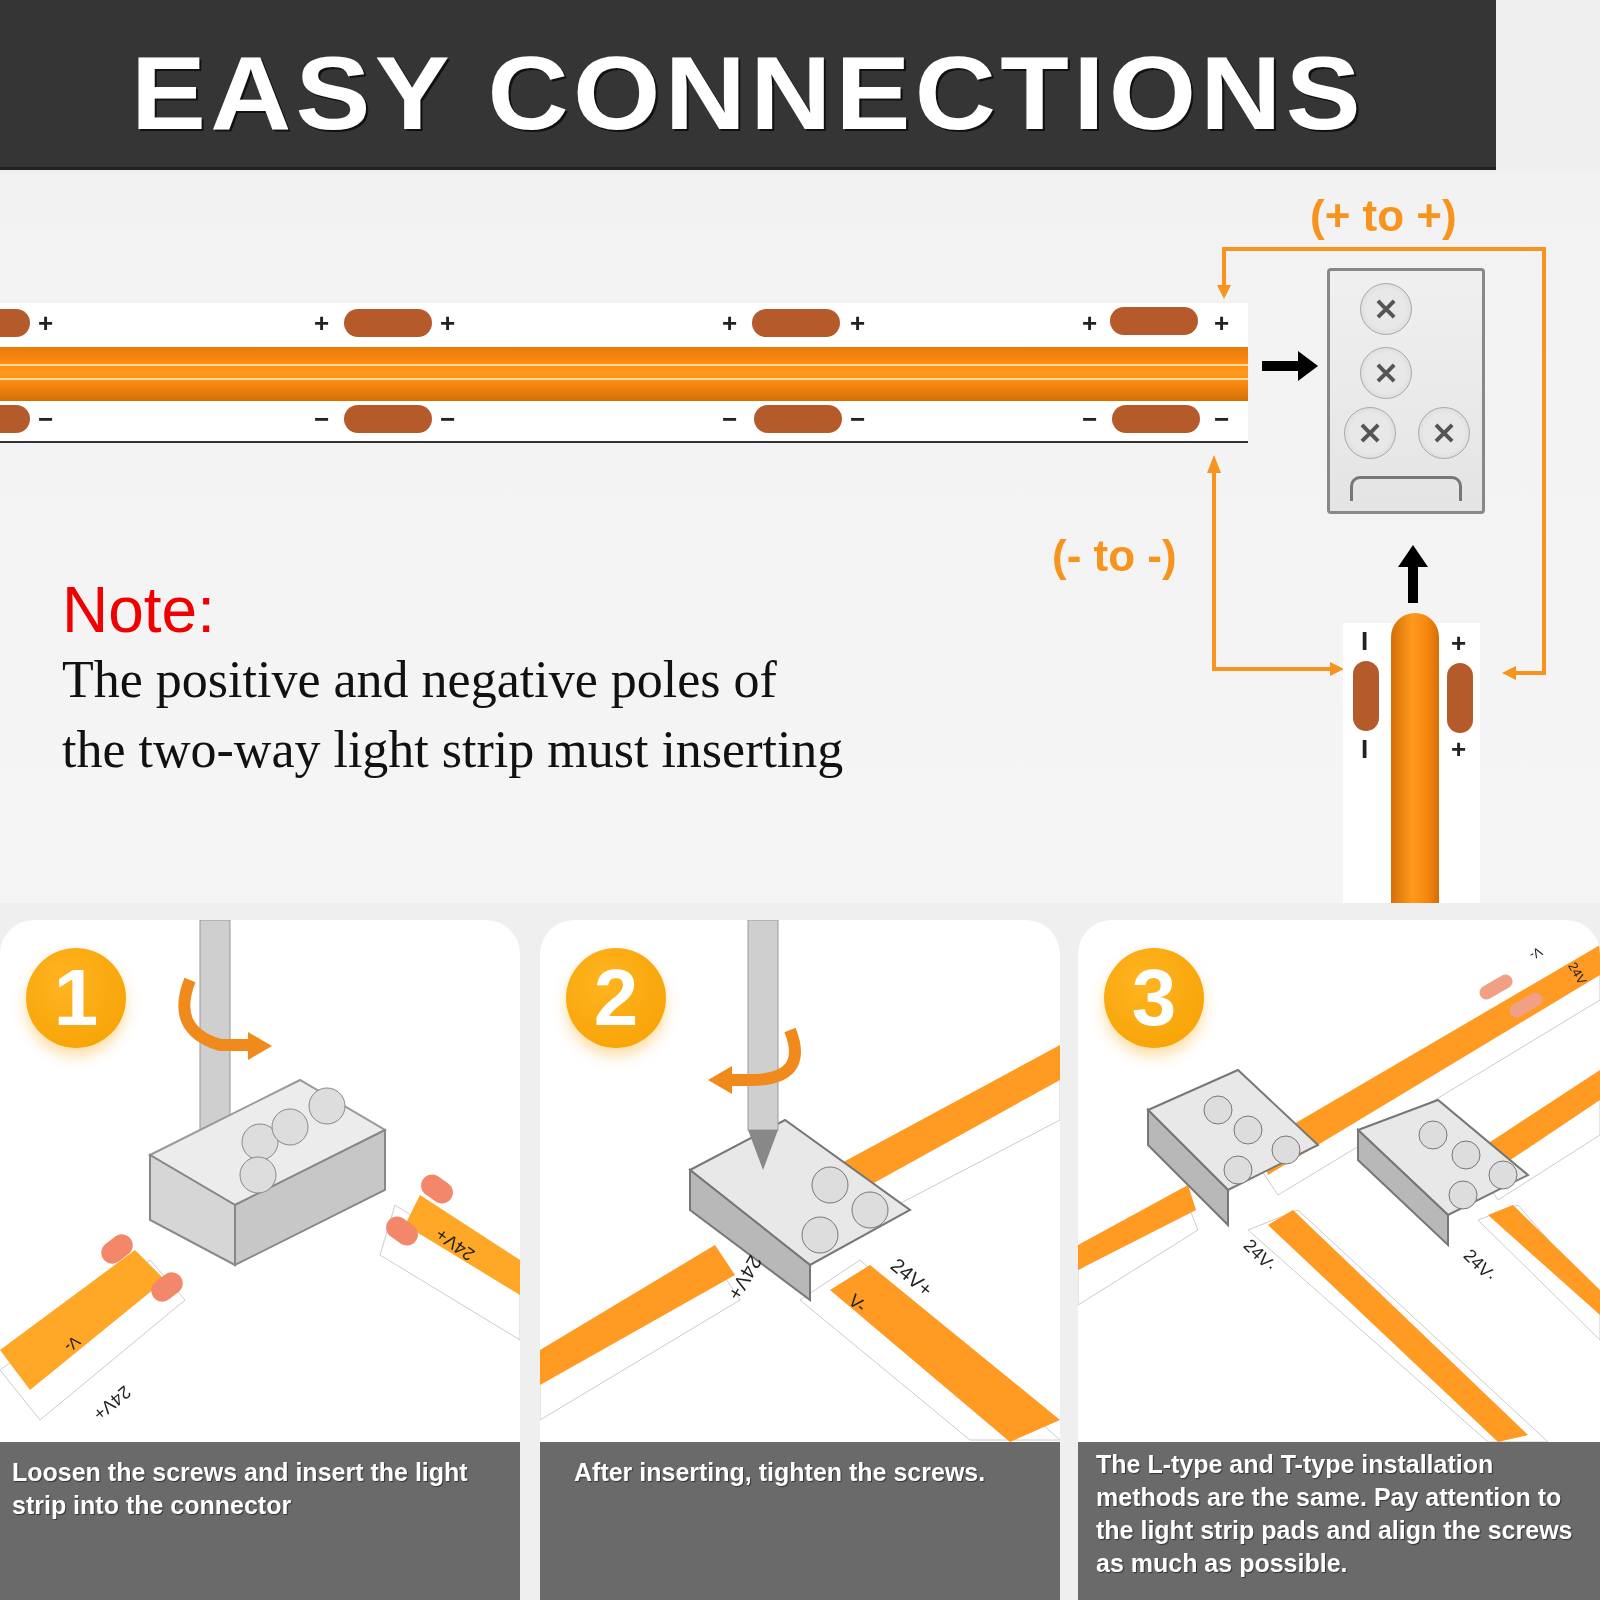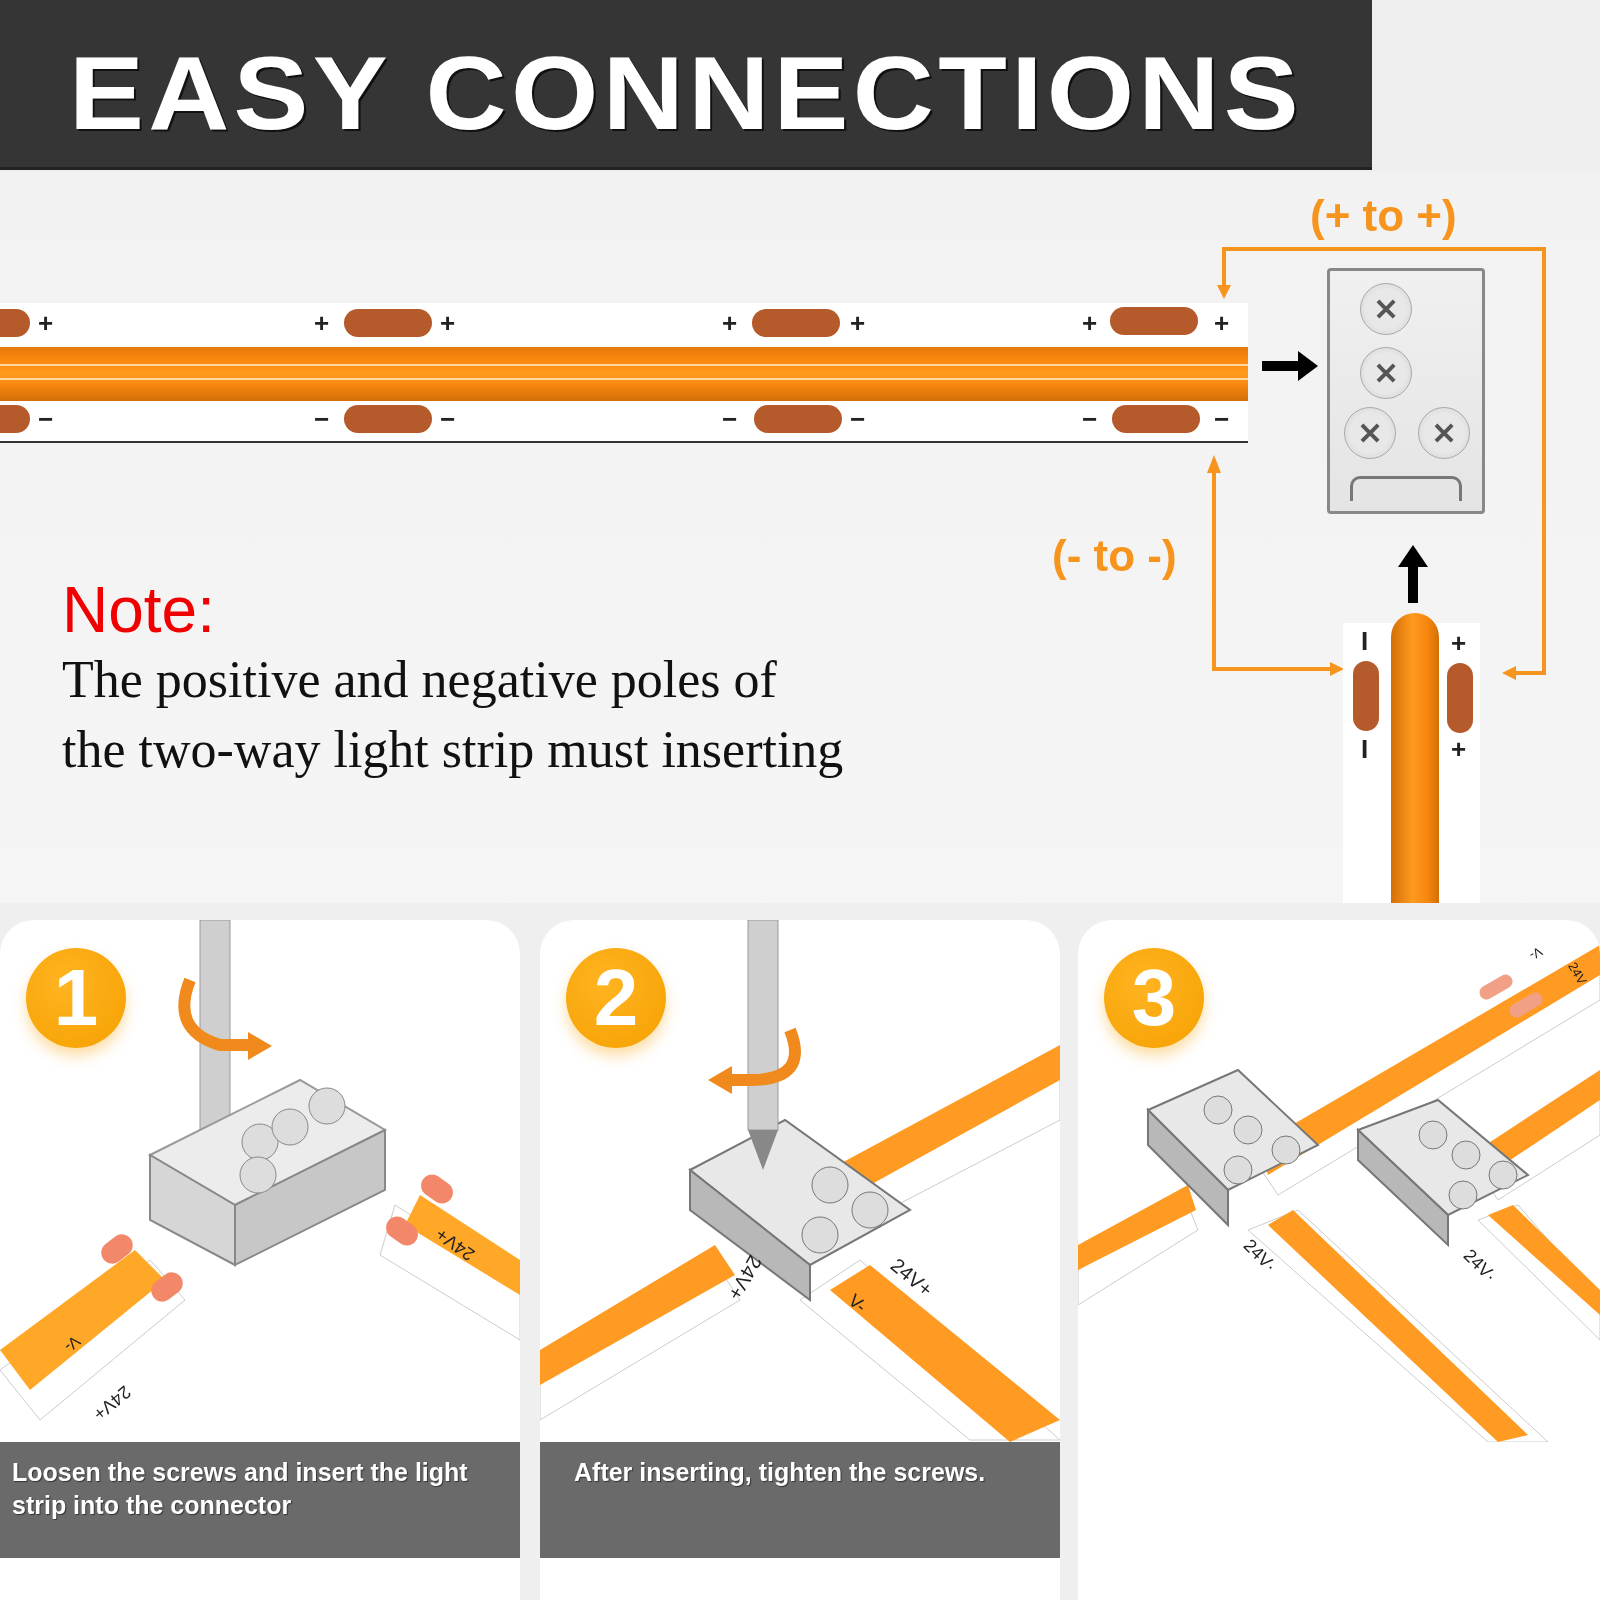"EASY CONNECTIONS" .header { width: 1372px -> 1496px }
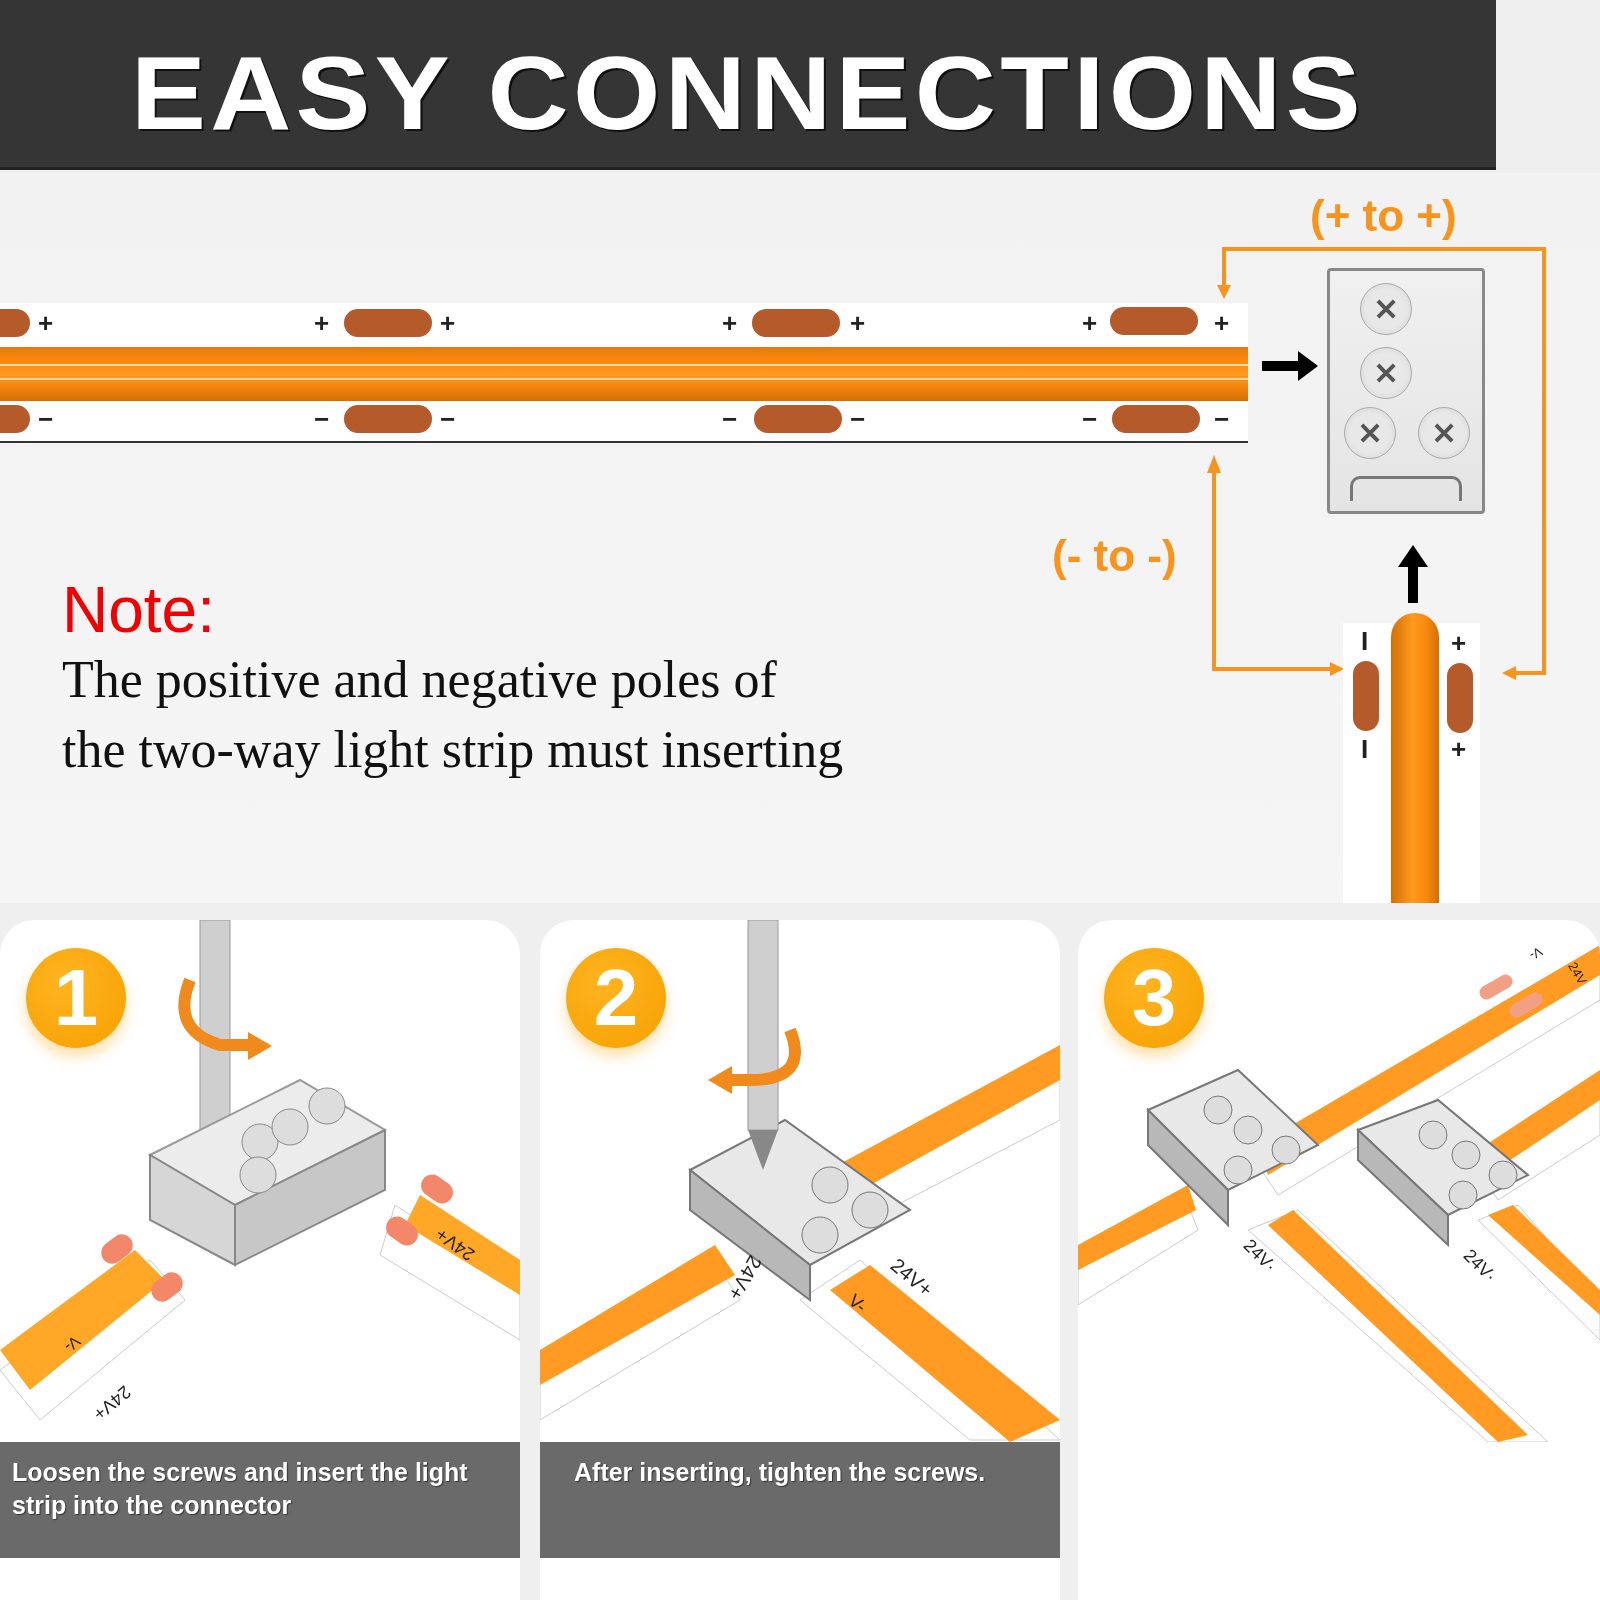"Loosen the screws and insert" .caption { height: 116px -> 158px }
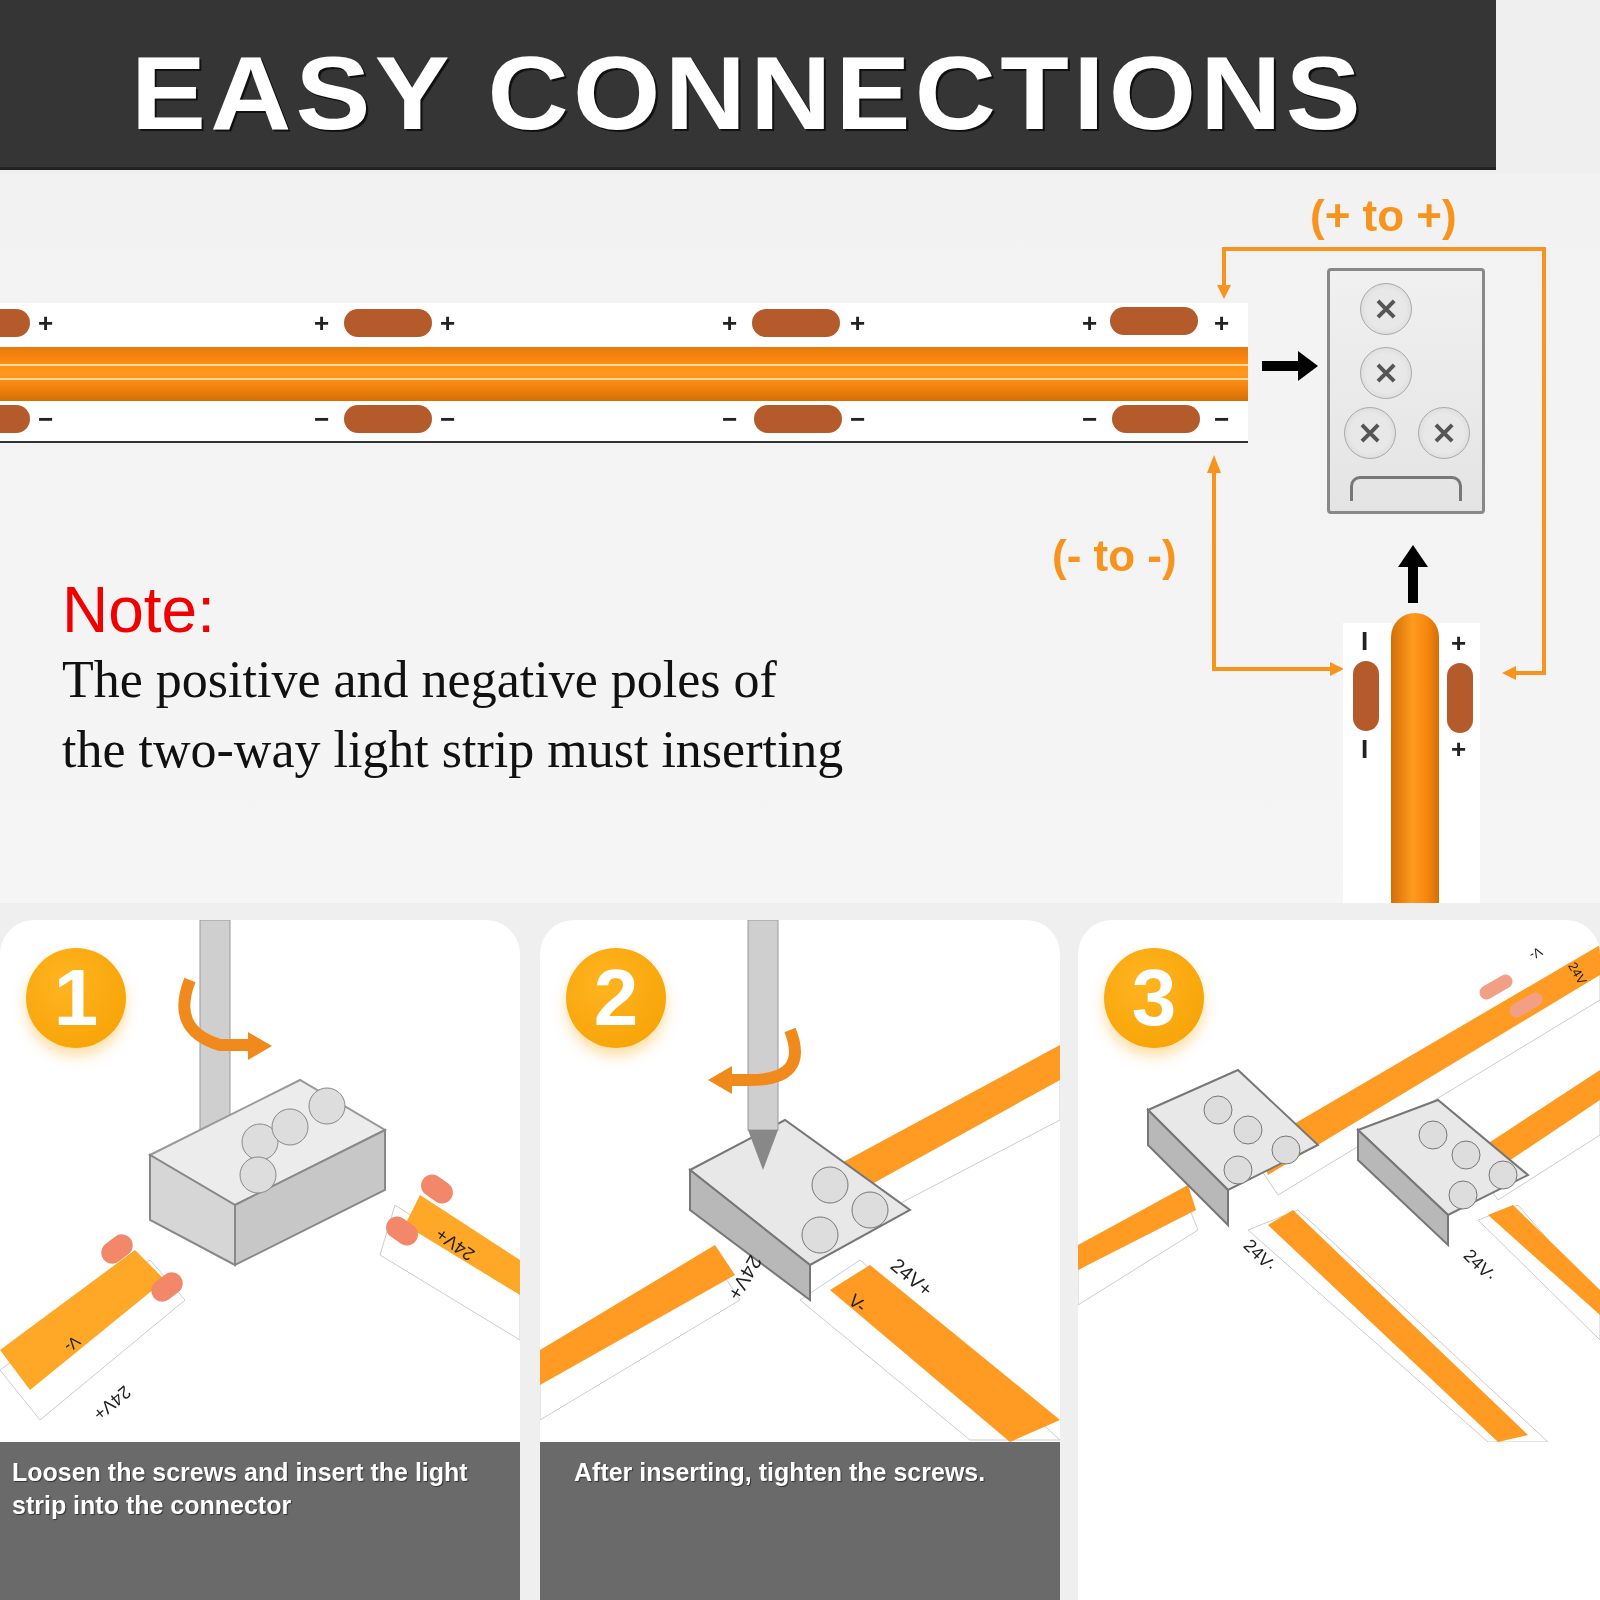"The L-type and T-type installation" div.caption { html: none -> <div>The L-type and T-type installation methods are the same. Pay attention to the light strip pads and align the screws as much as possible.</div> }
